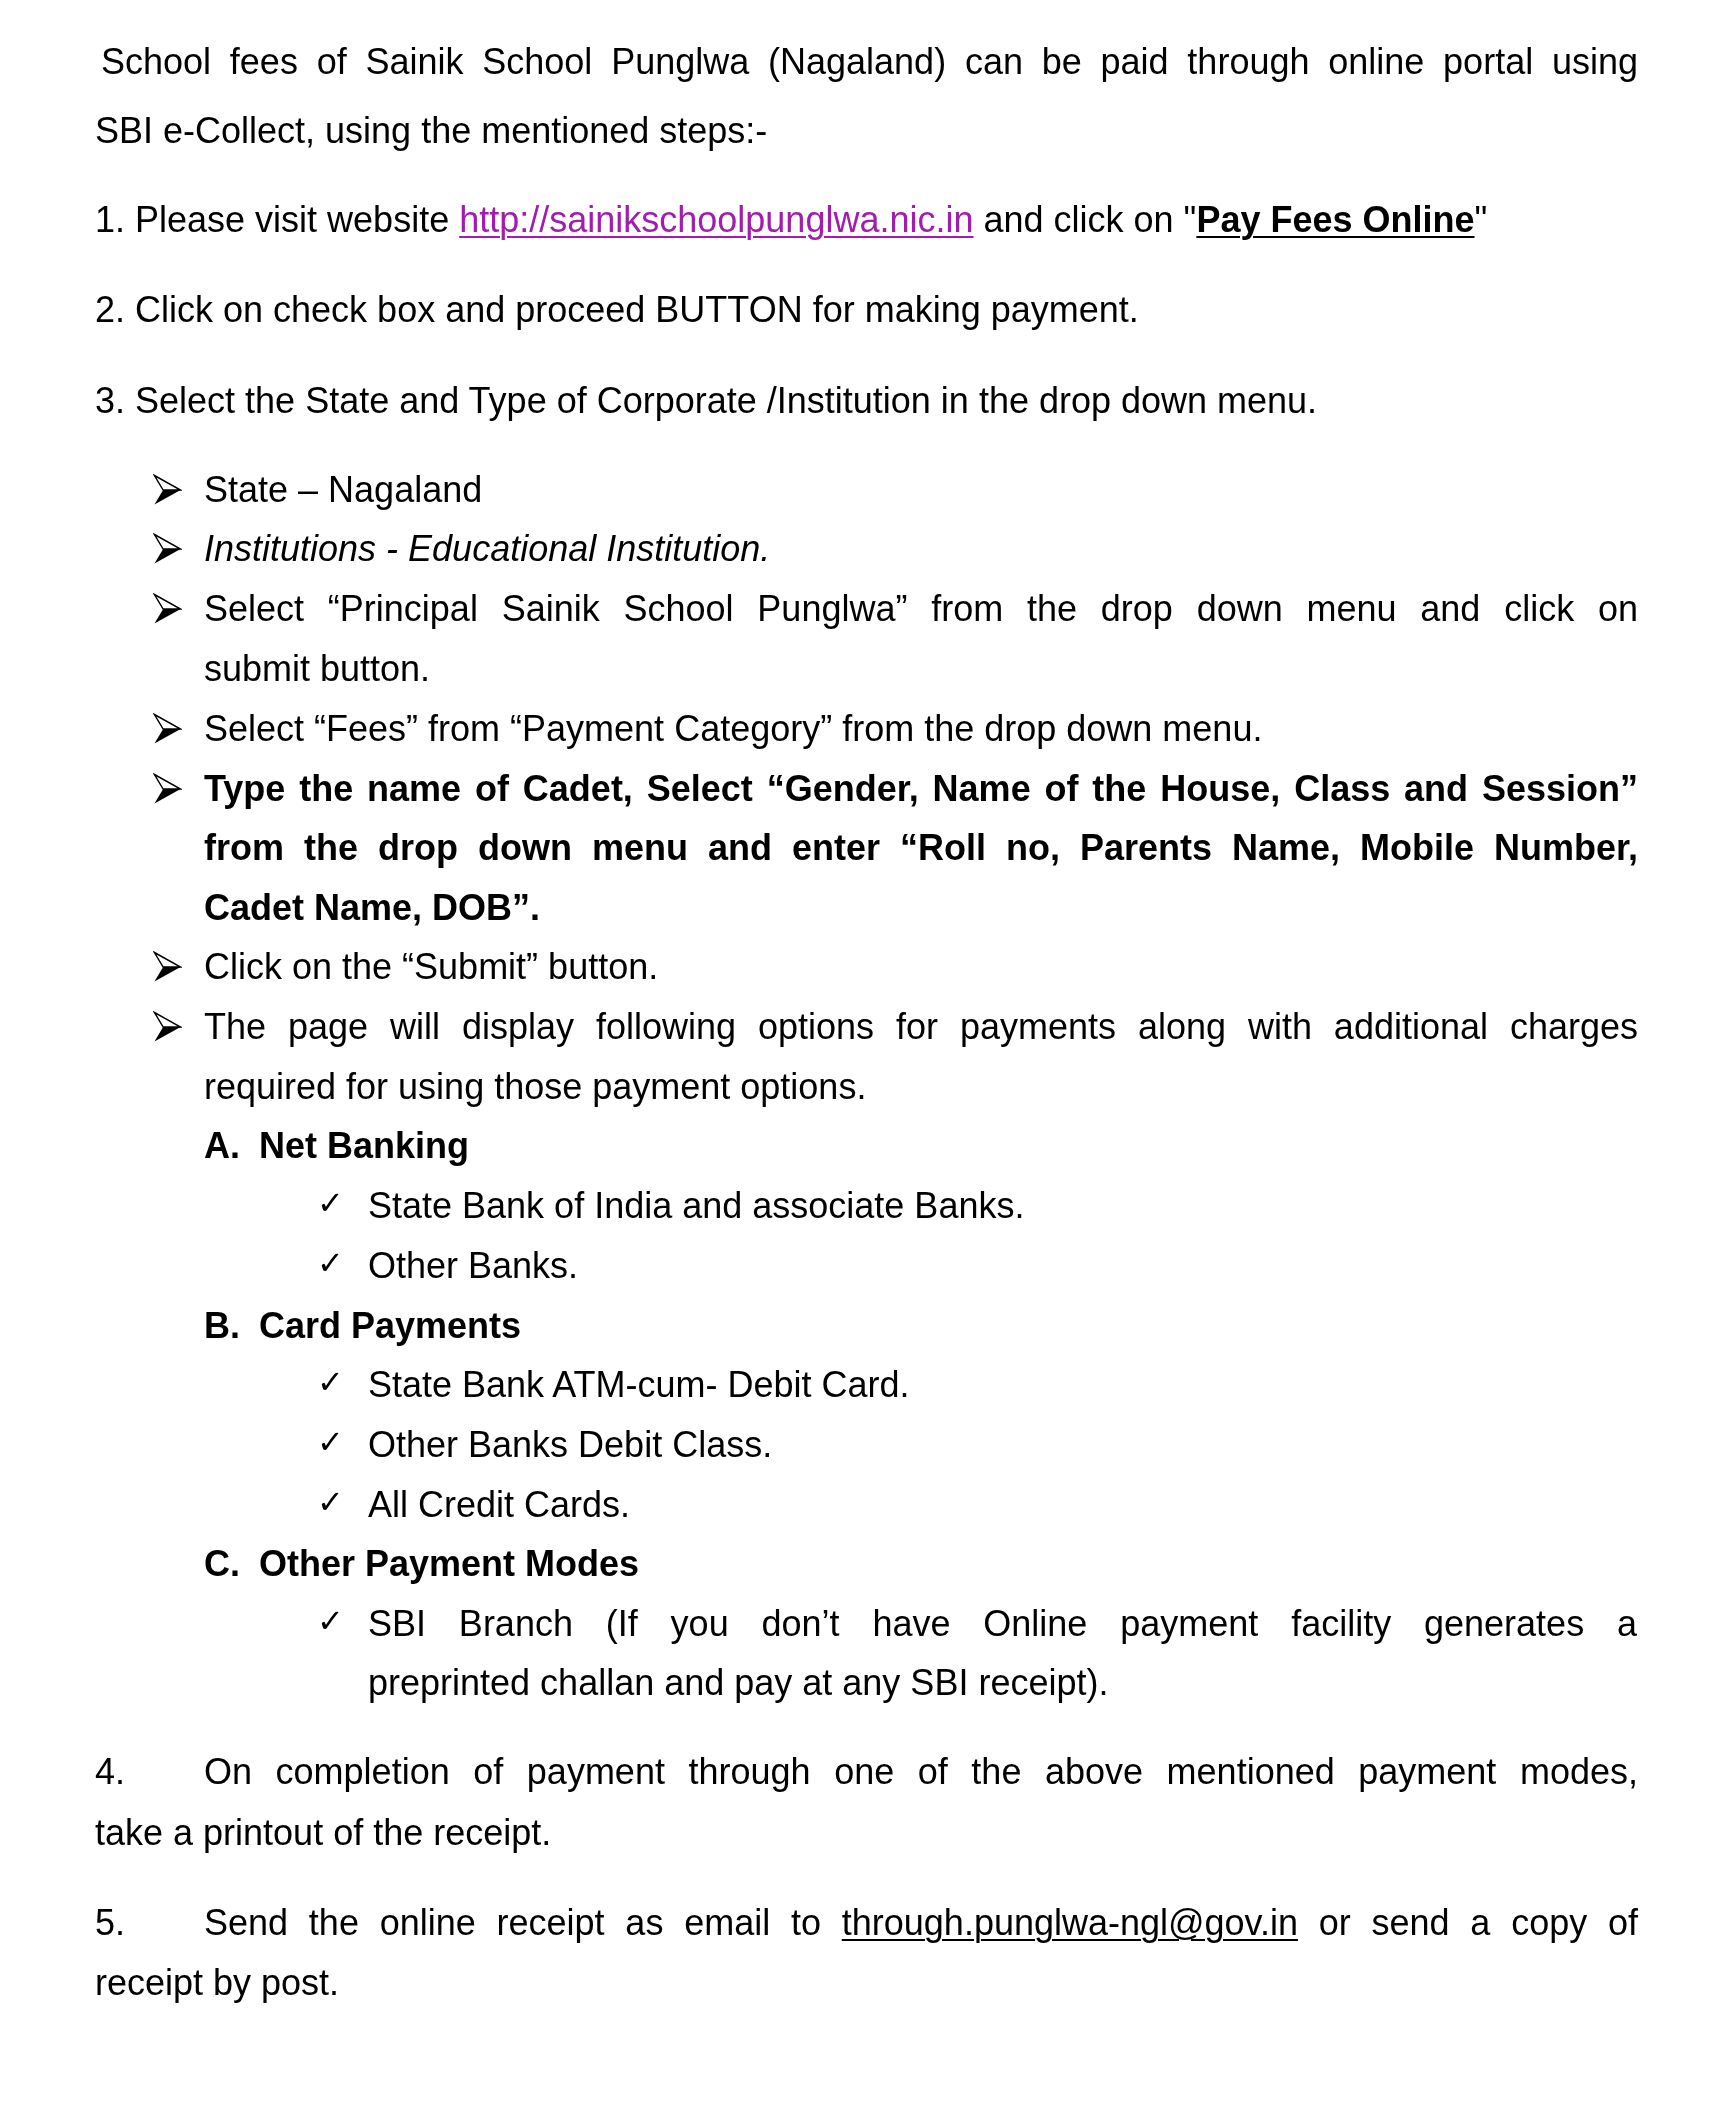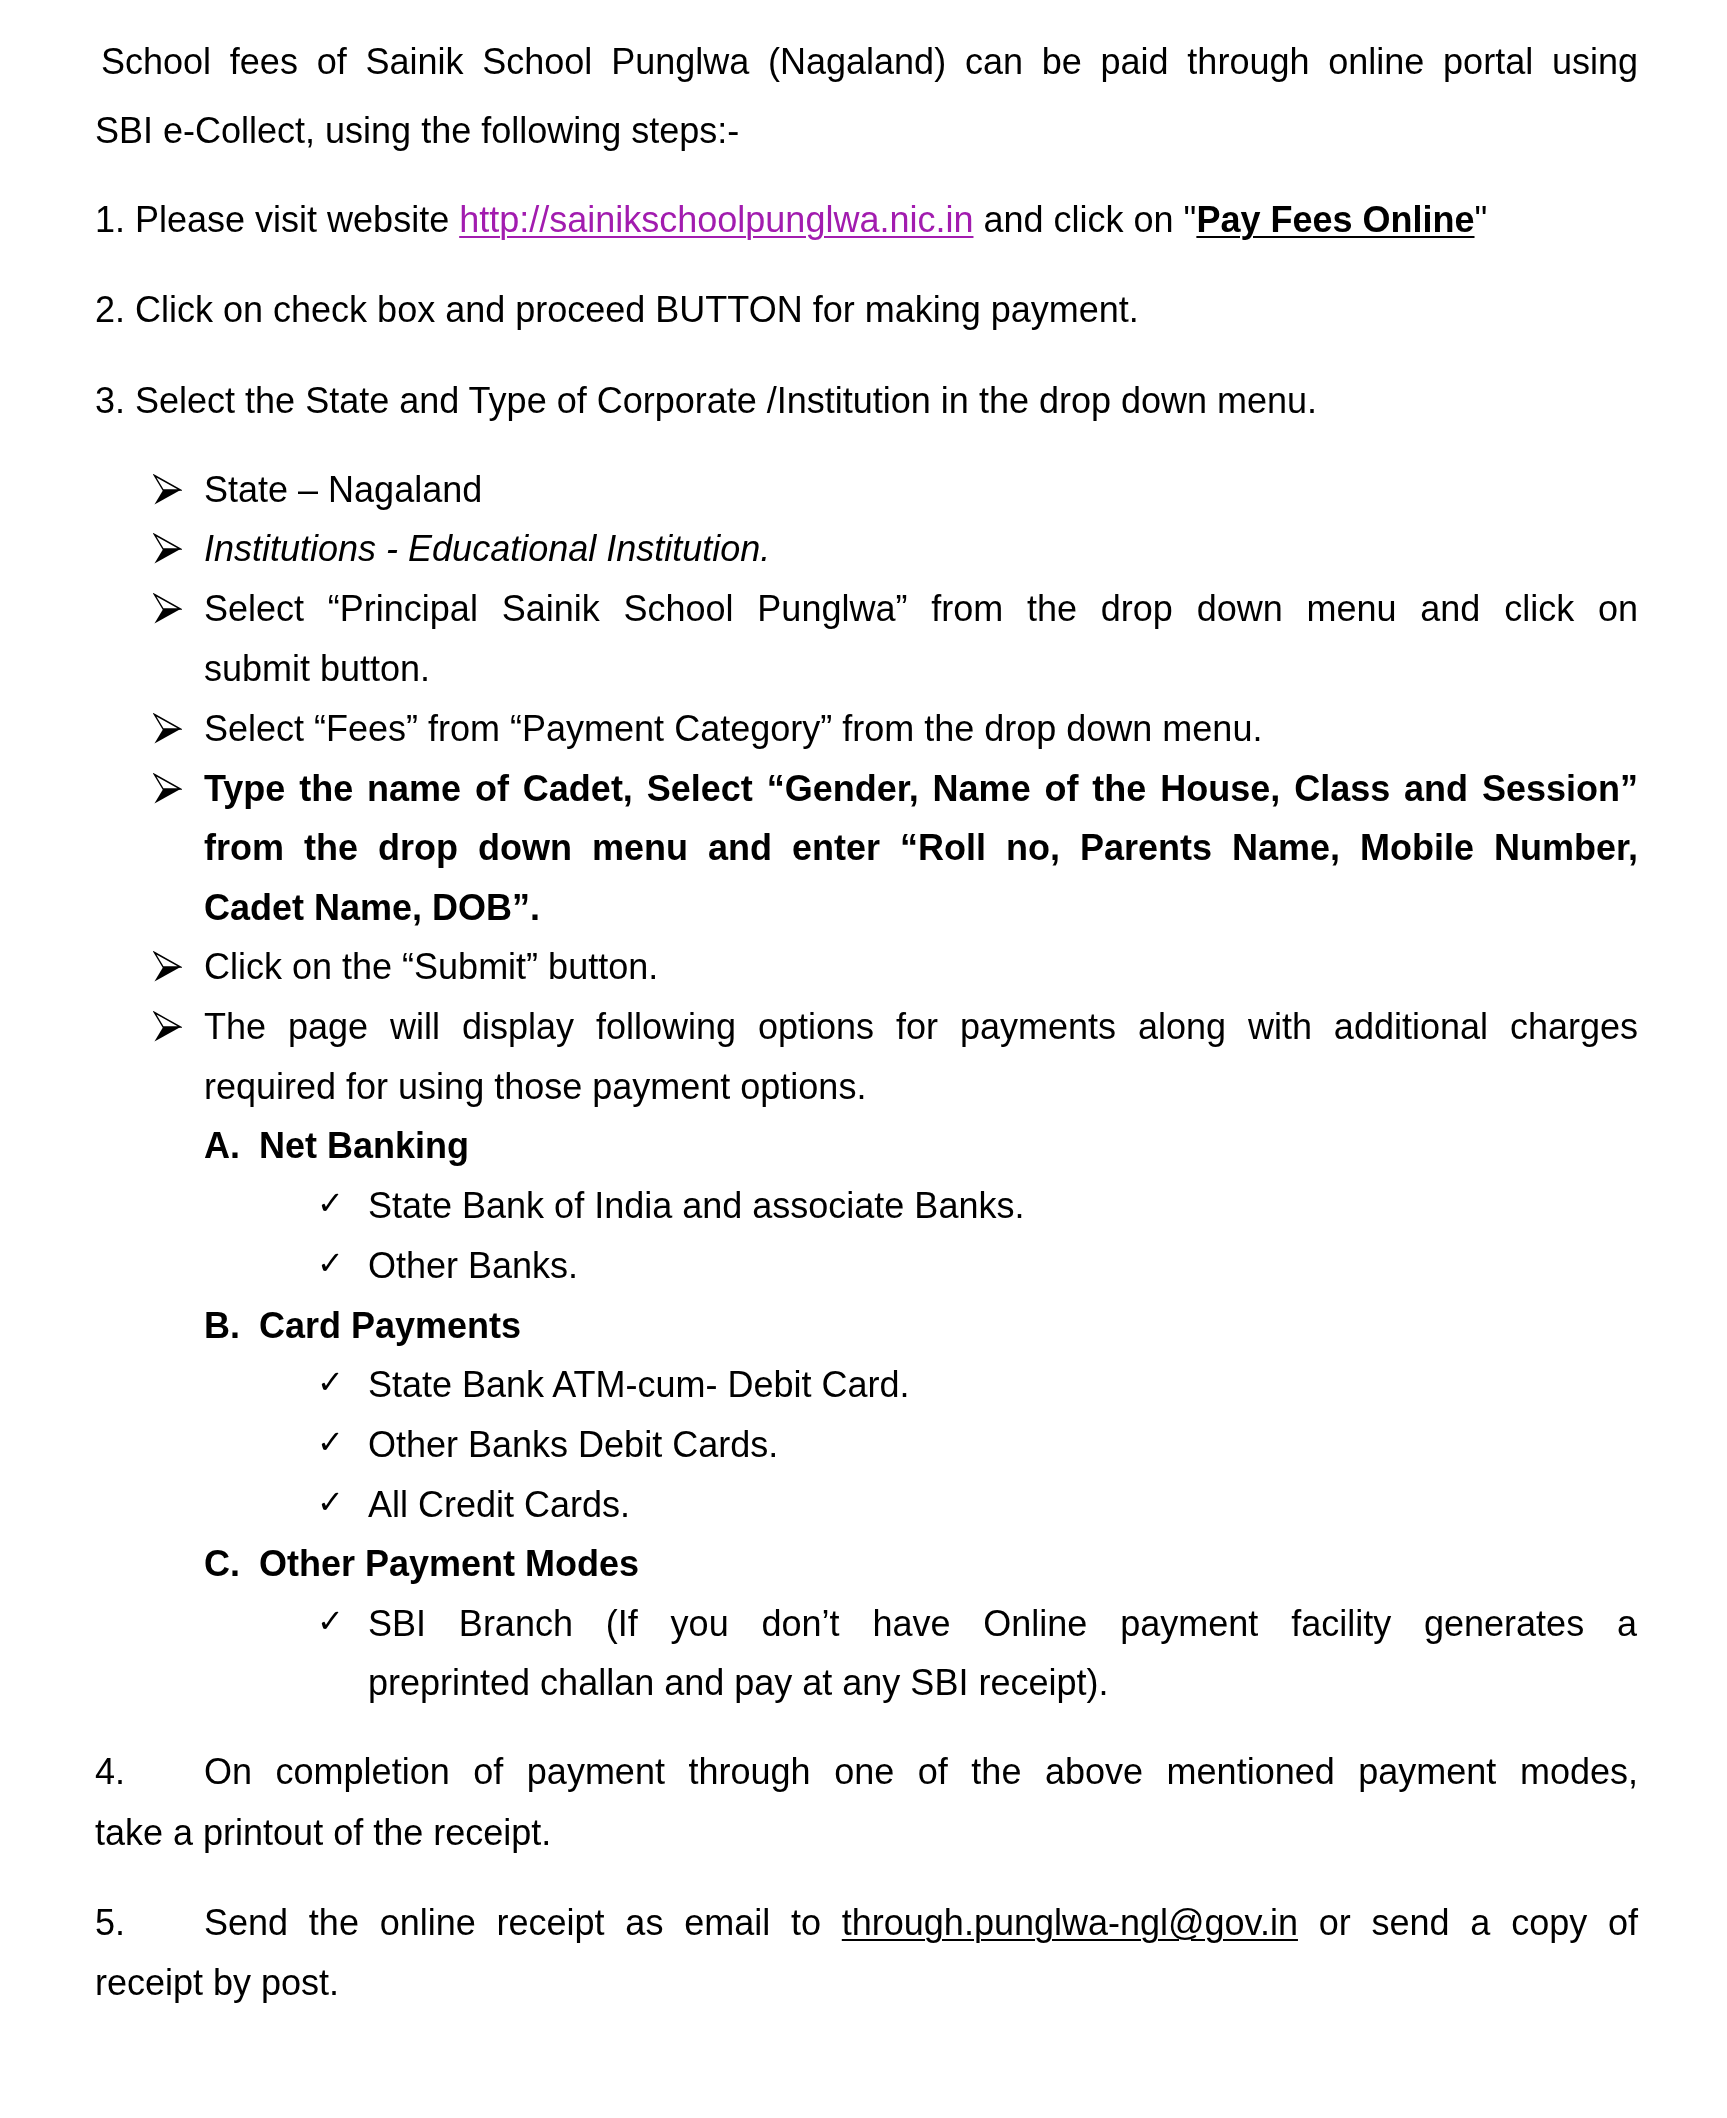"SBI e-Collect, using the following" div.line { text: following -> mentioned }
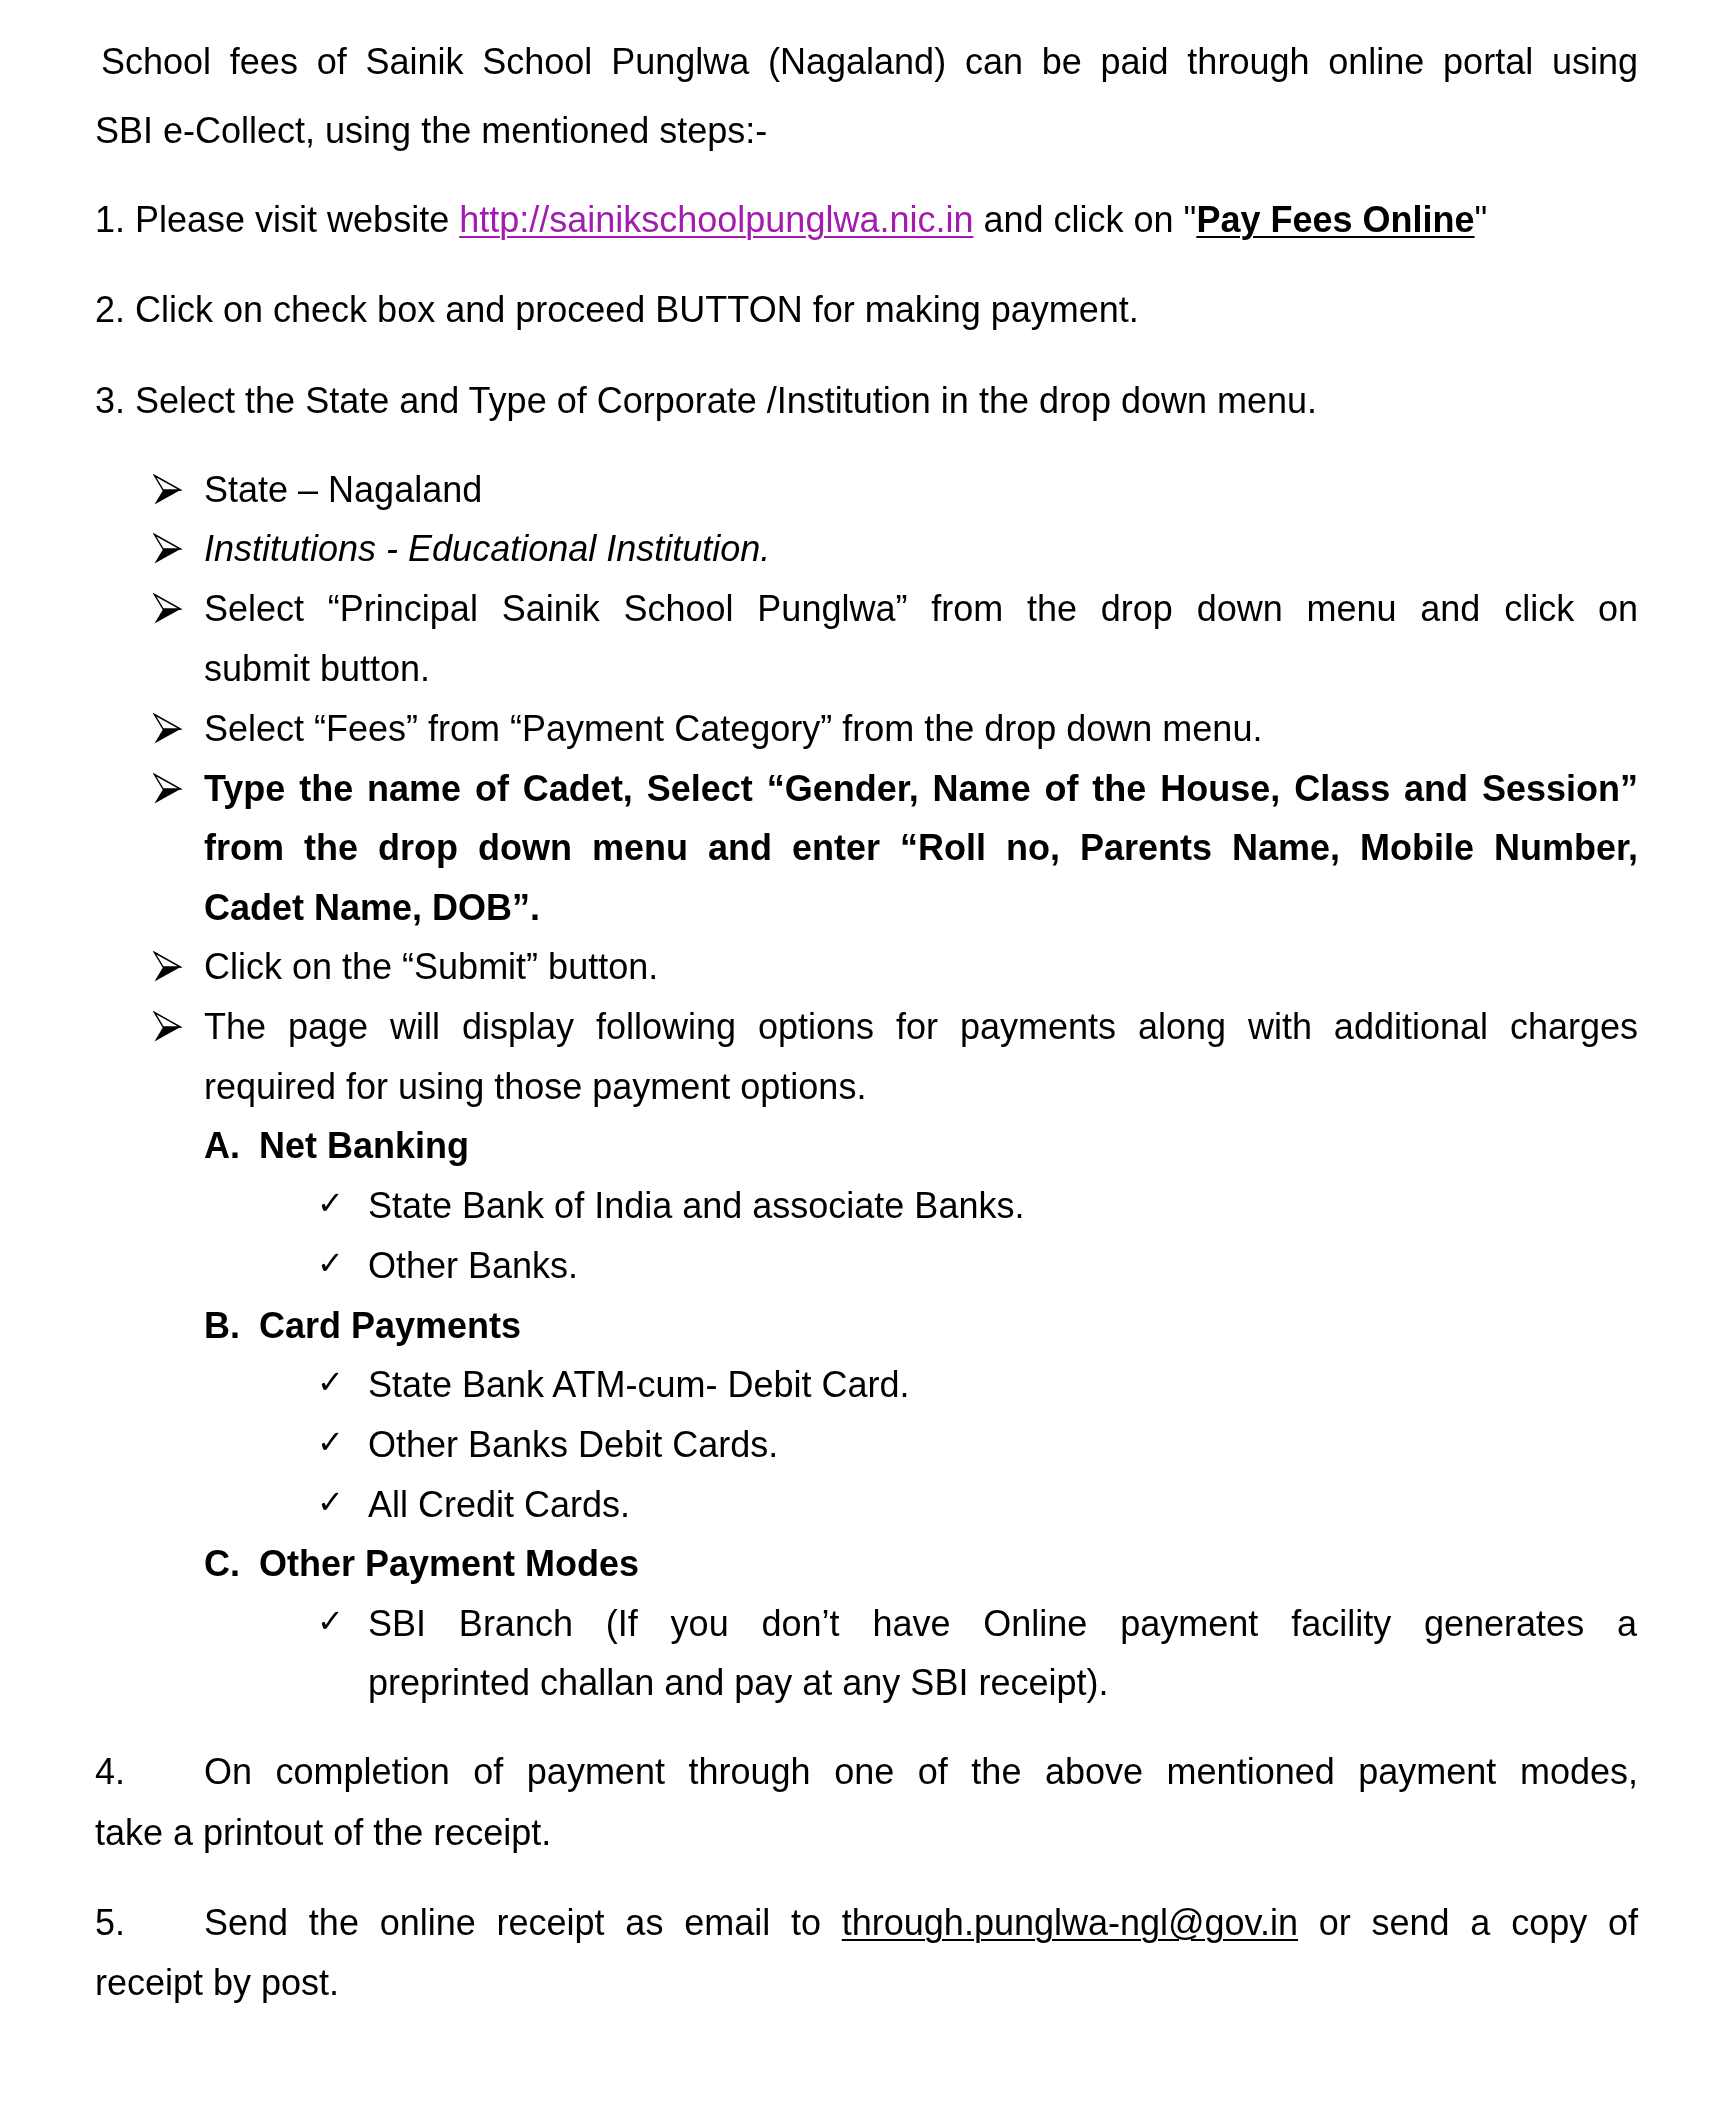"Other Banks Debit Cards." div.line { text: Cards -> Class }
